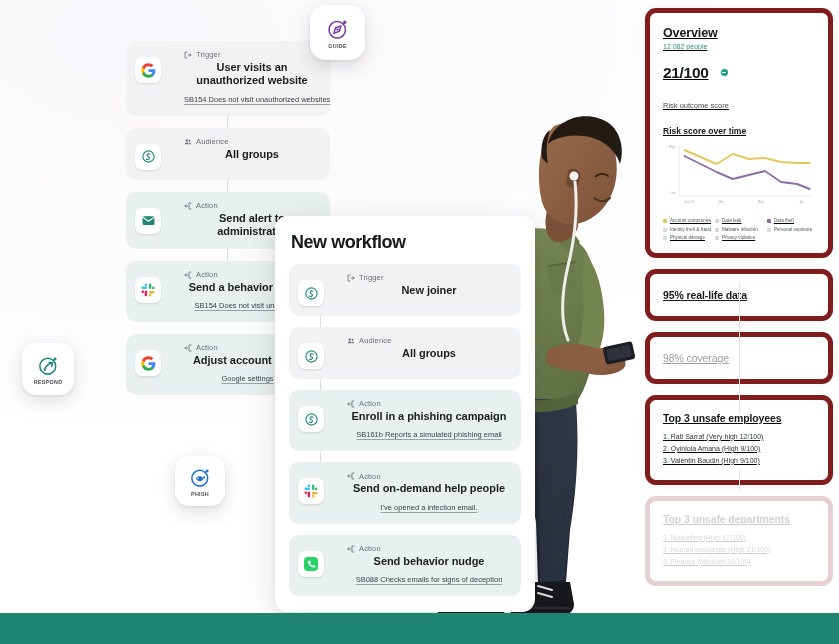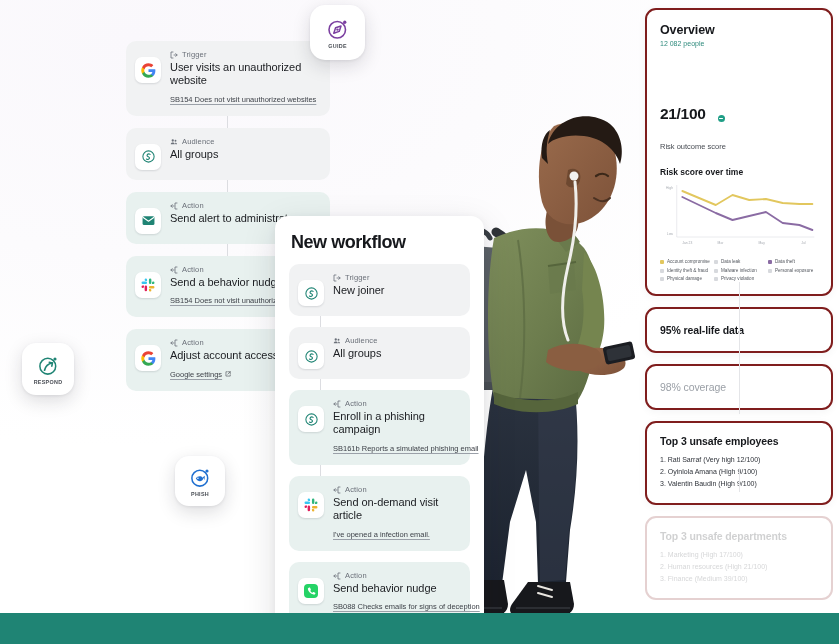"Overview" .dash-card { border: 2px solid #7f1d1d -> 5px solid #7f1d1d; text-decoration: none -> underline }
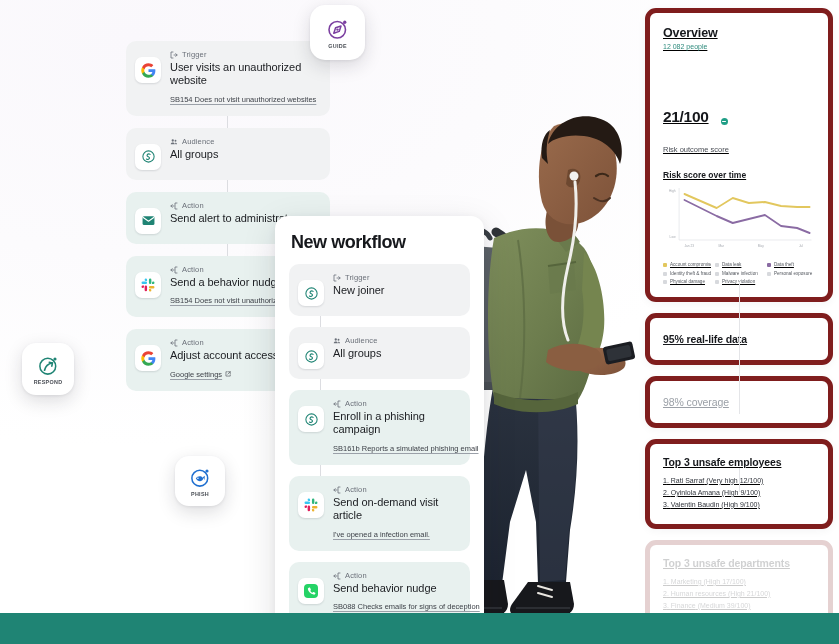"Trigger" .step { gap: 9px -> 23px; text-align: none -> center }
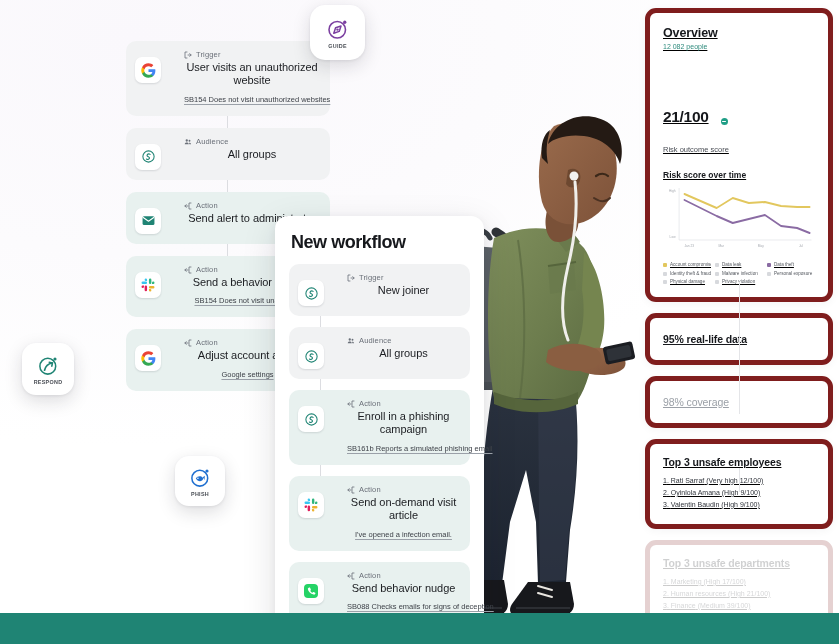"User visits an unauthorized website" .step-title { font-weight: 400 -> 700 }
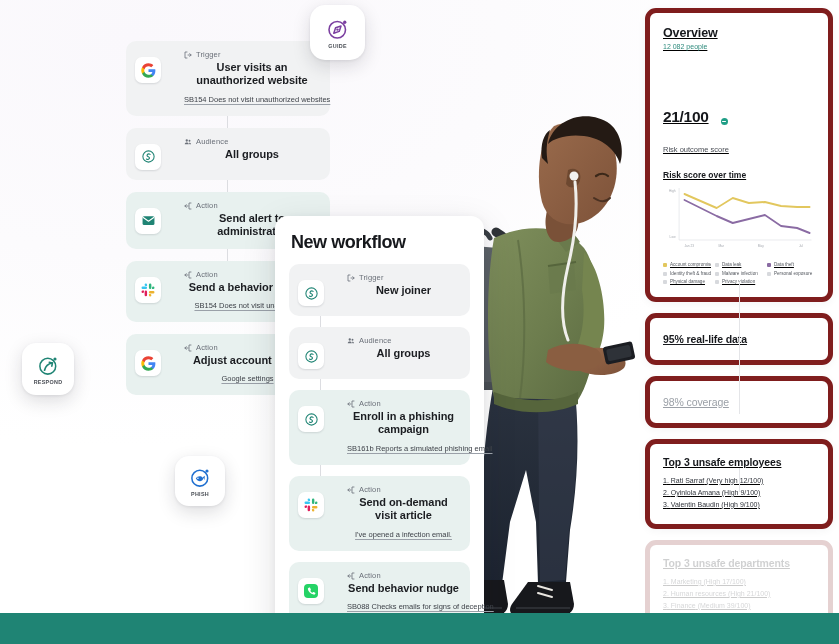"21/100" .score-value { align-items: flex-end -> center; margin-top: 44px -> none }
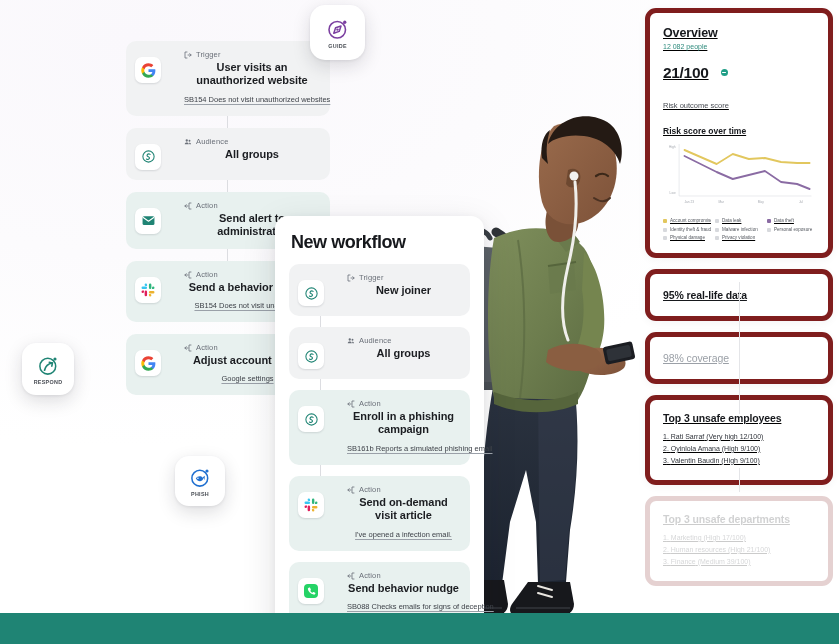"New workflow" #new-workflow { width: 209px -> 260px }
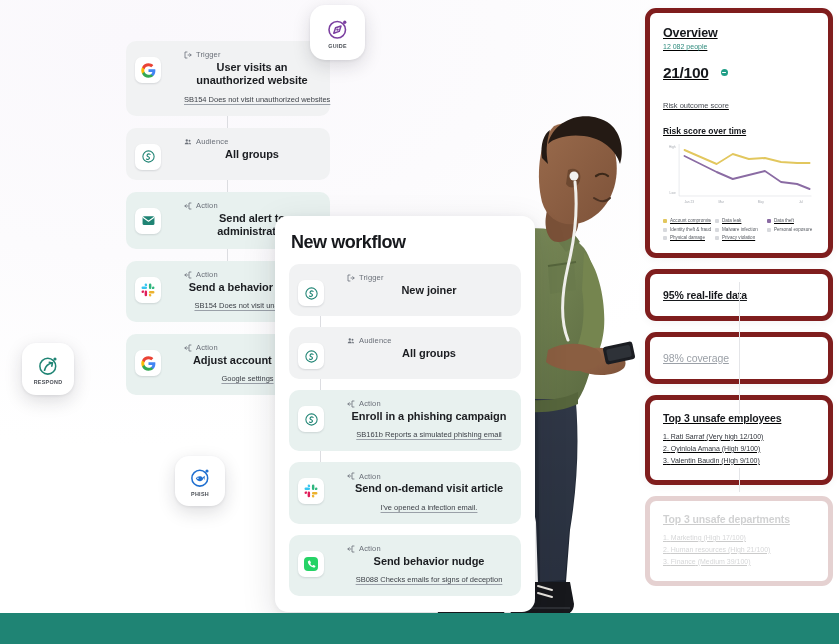"Send on-demand visit article" div.step-title { text: visit article -> help people }
